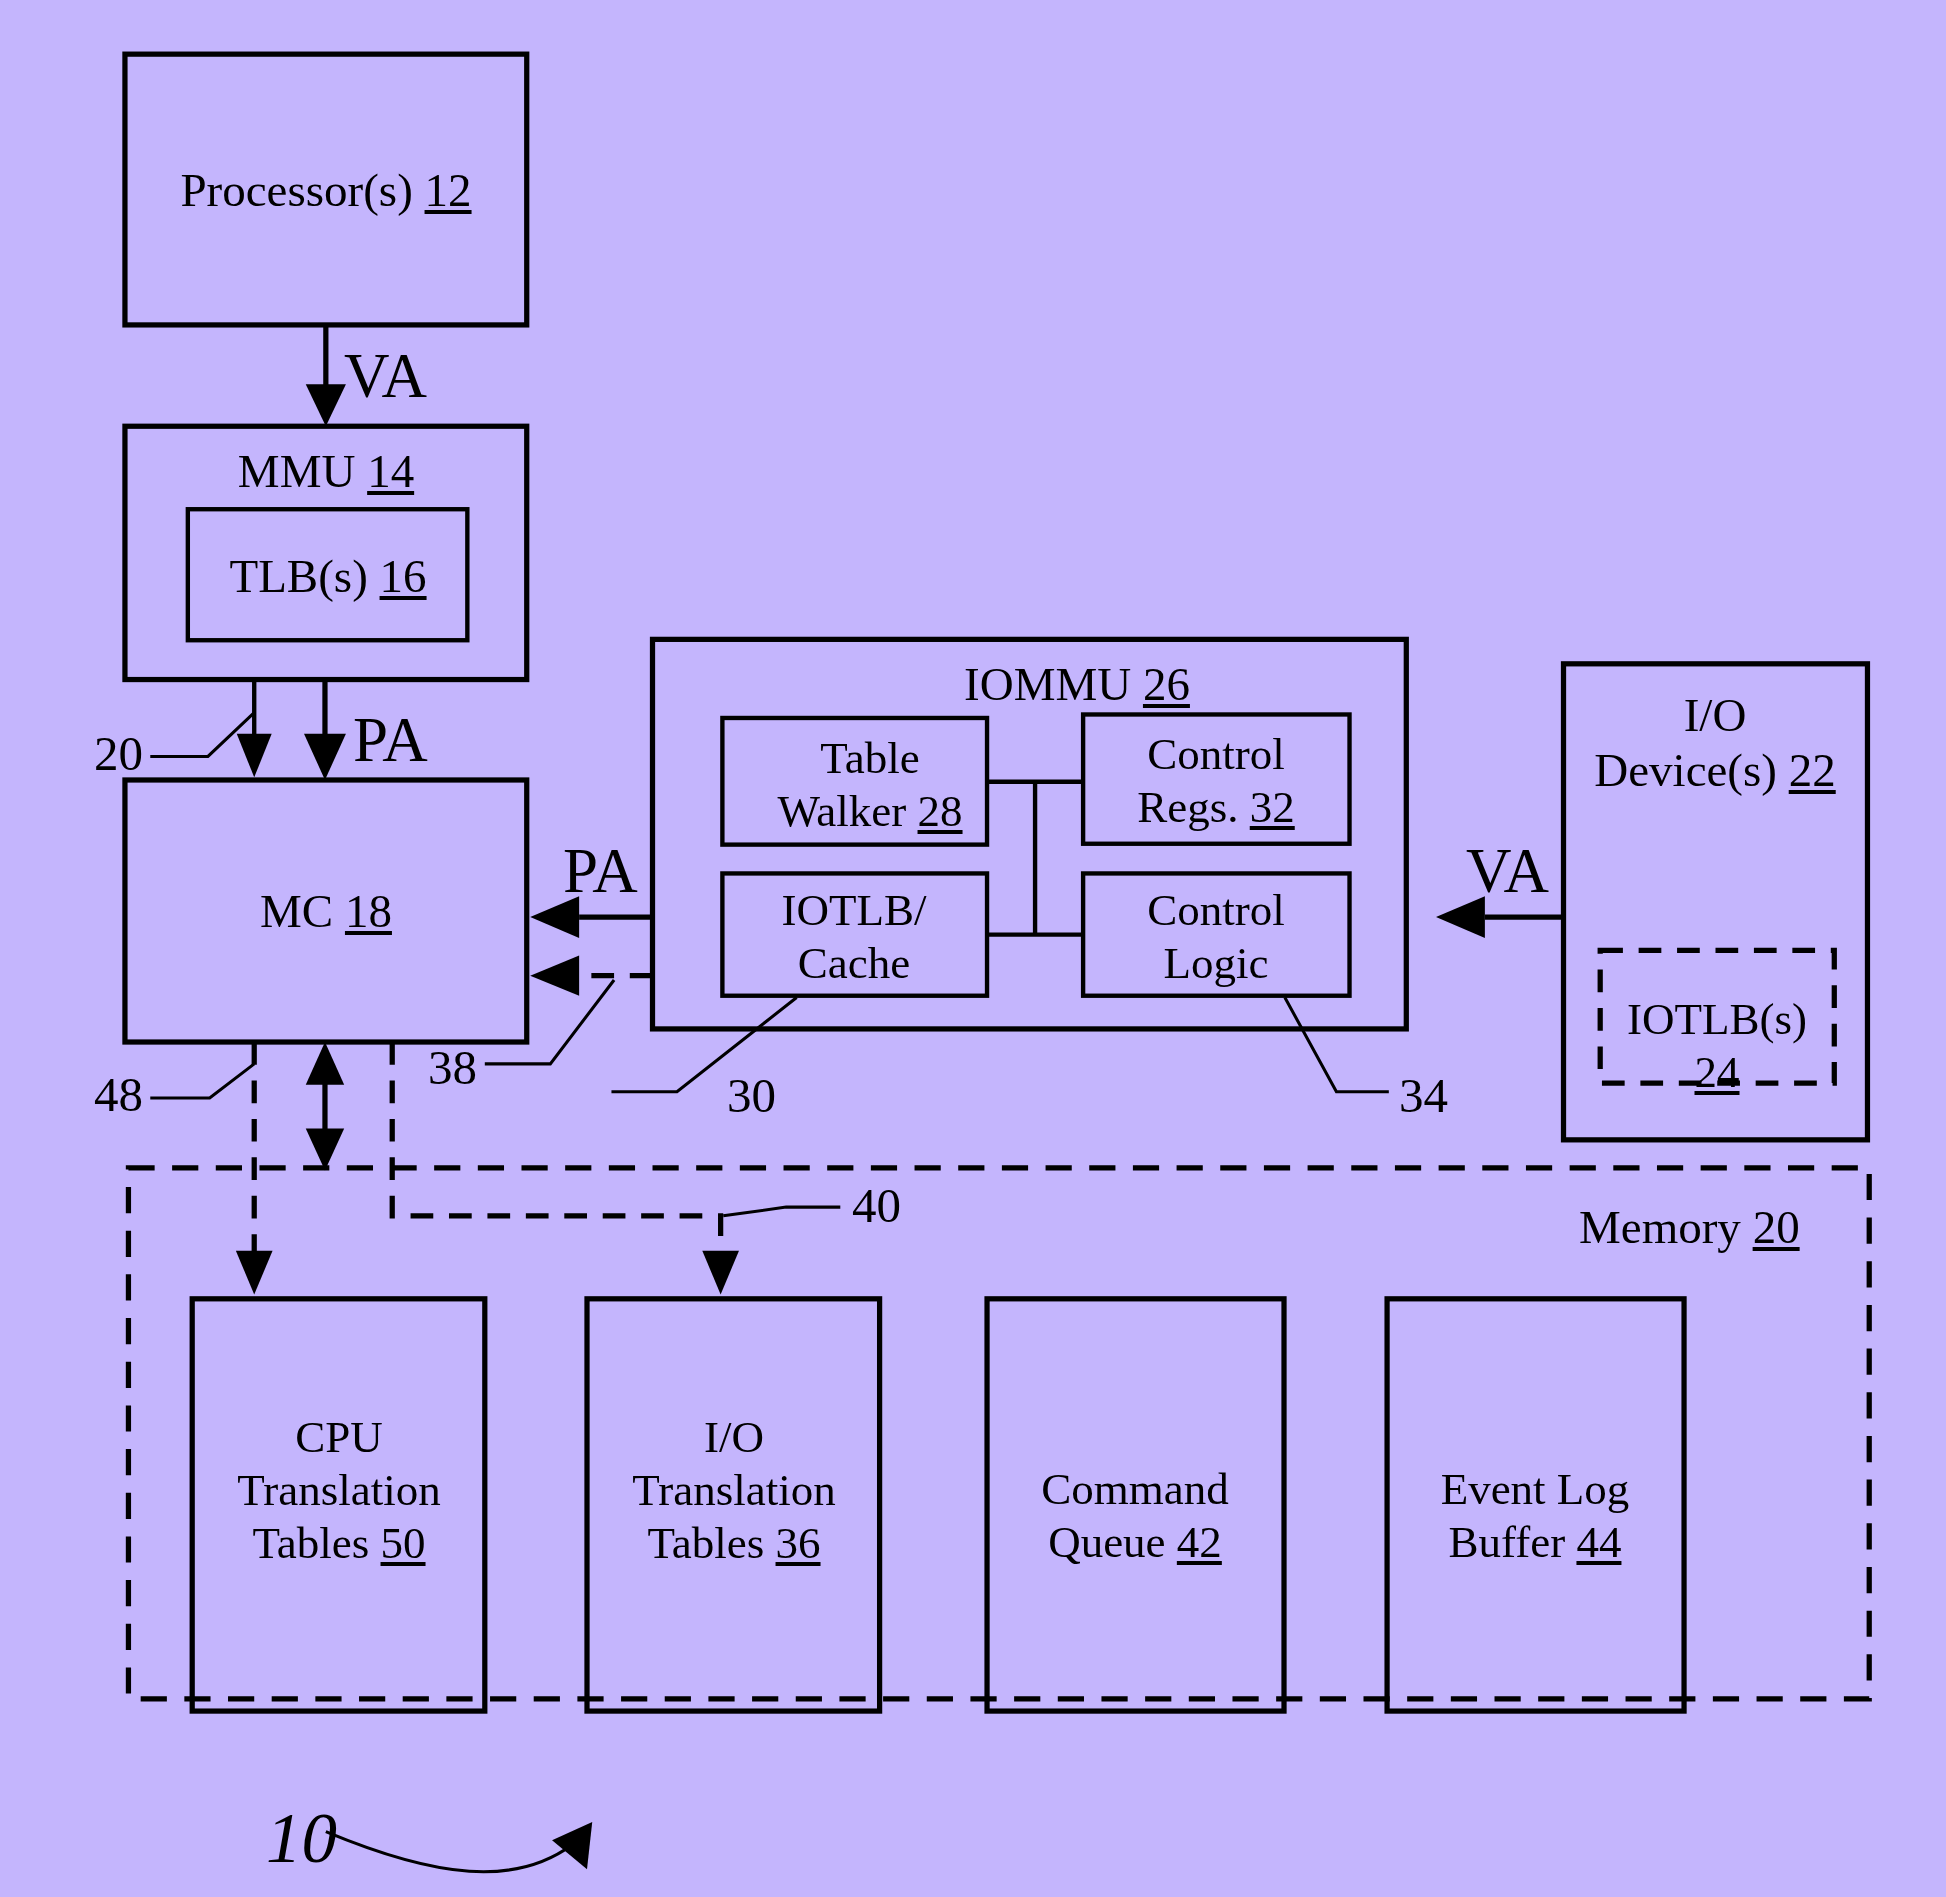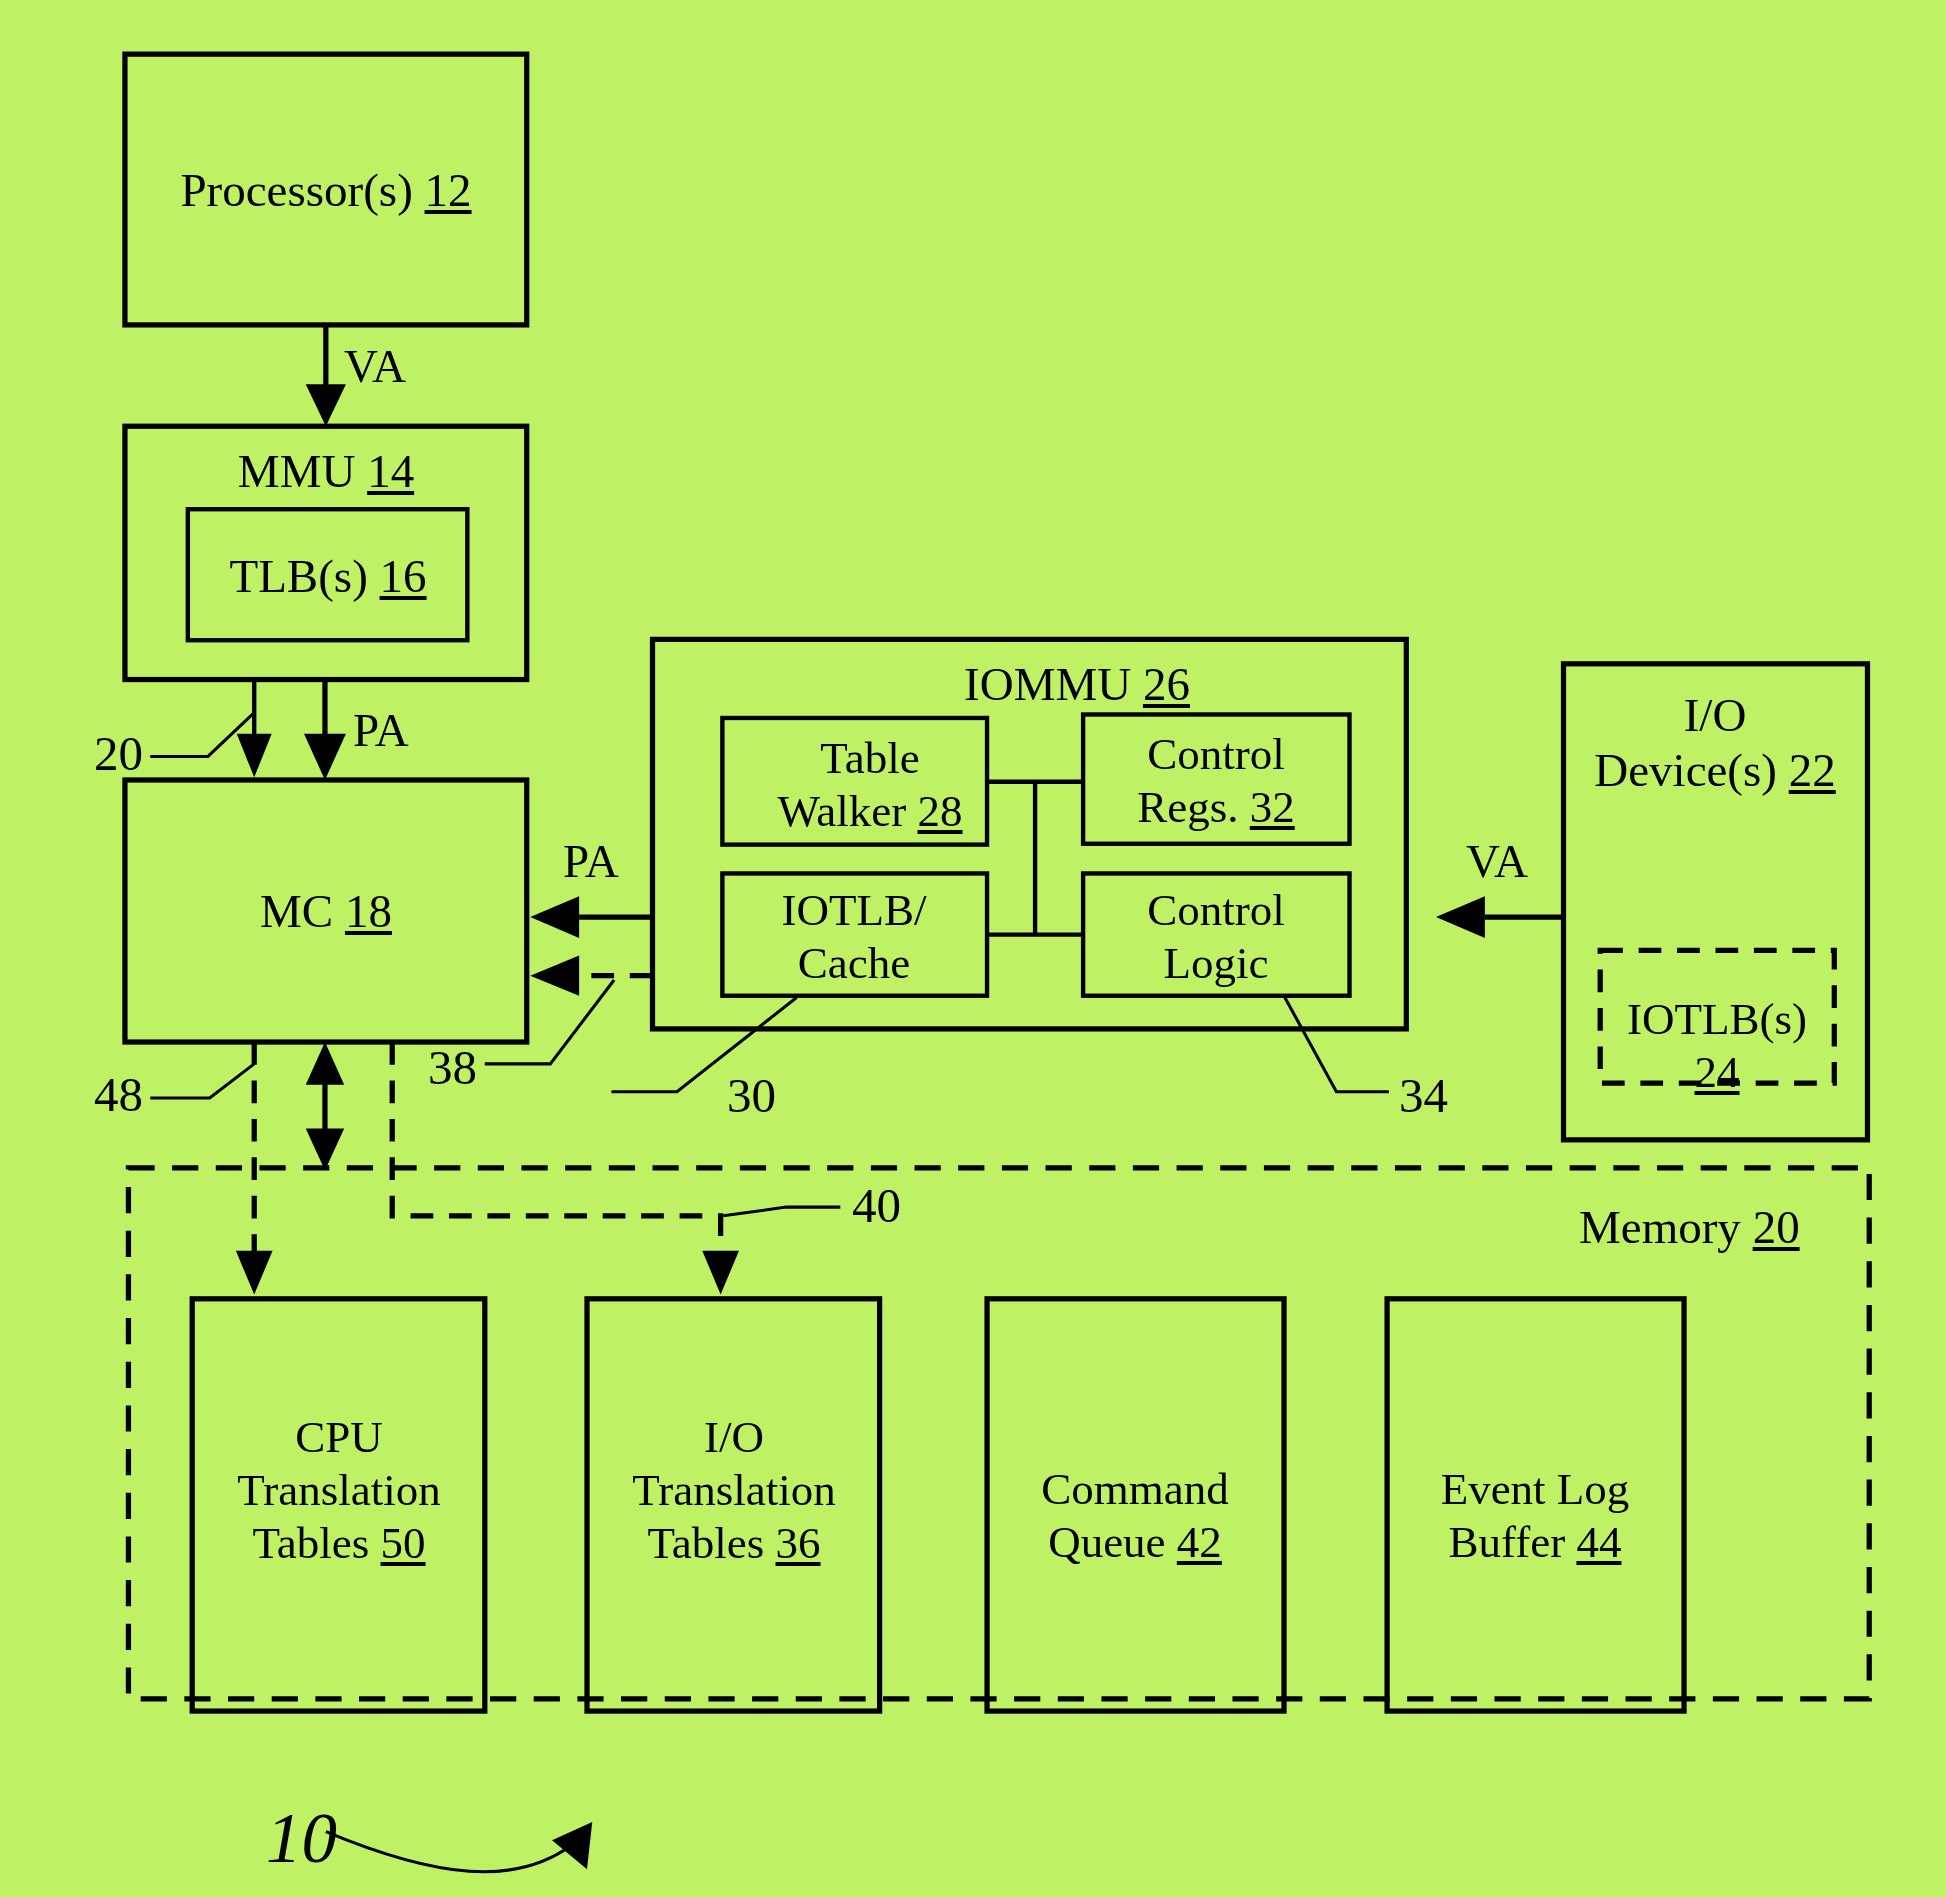"Processor(s) 12" #figure-root { background: #bef264 -> #c4b5fd }
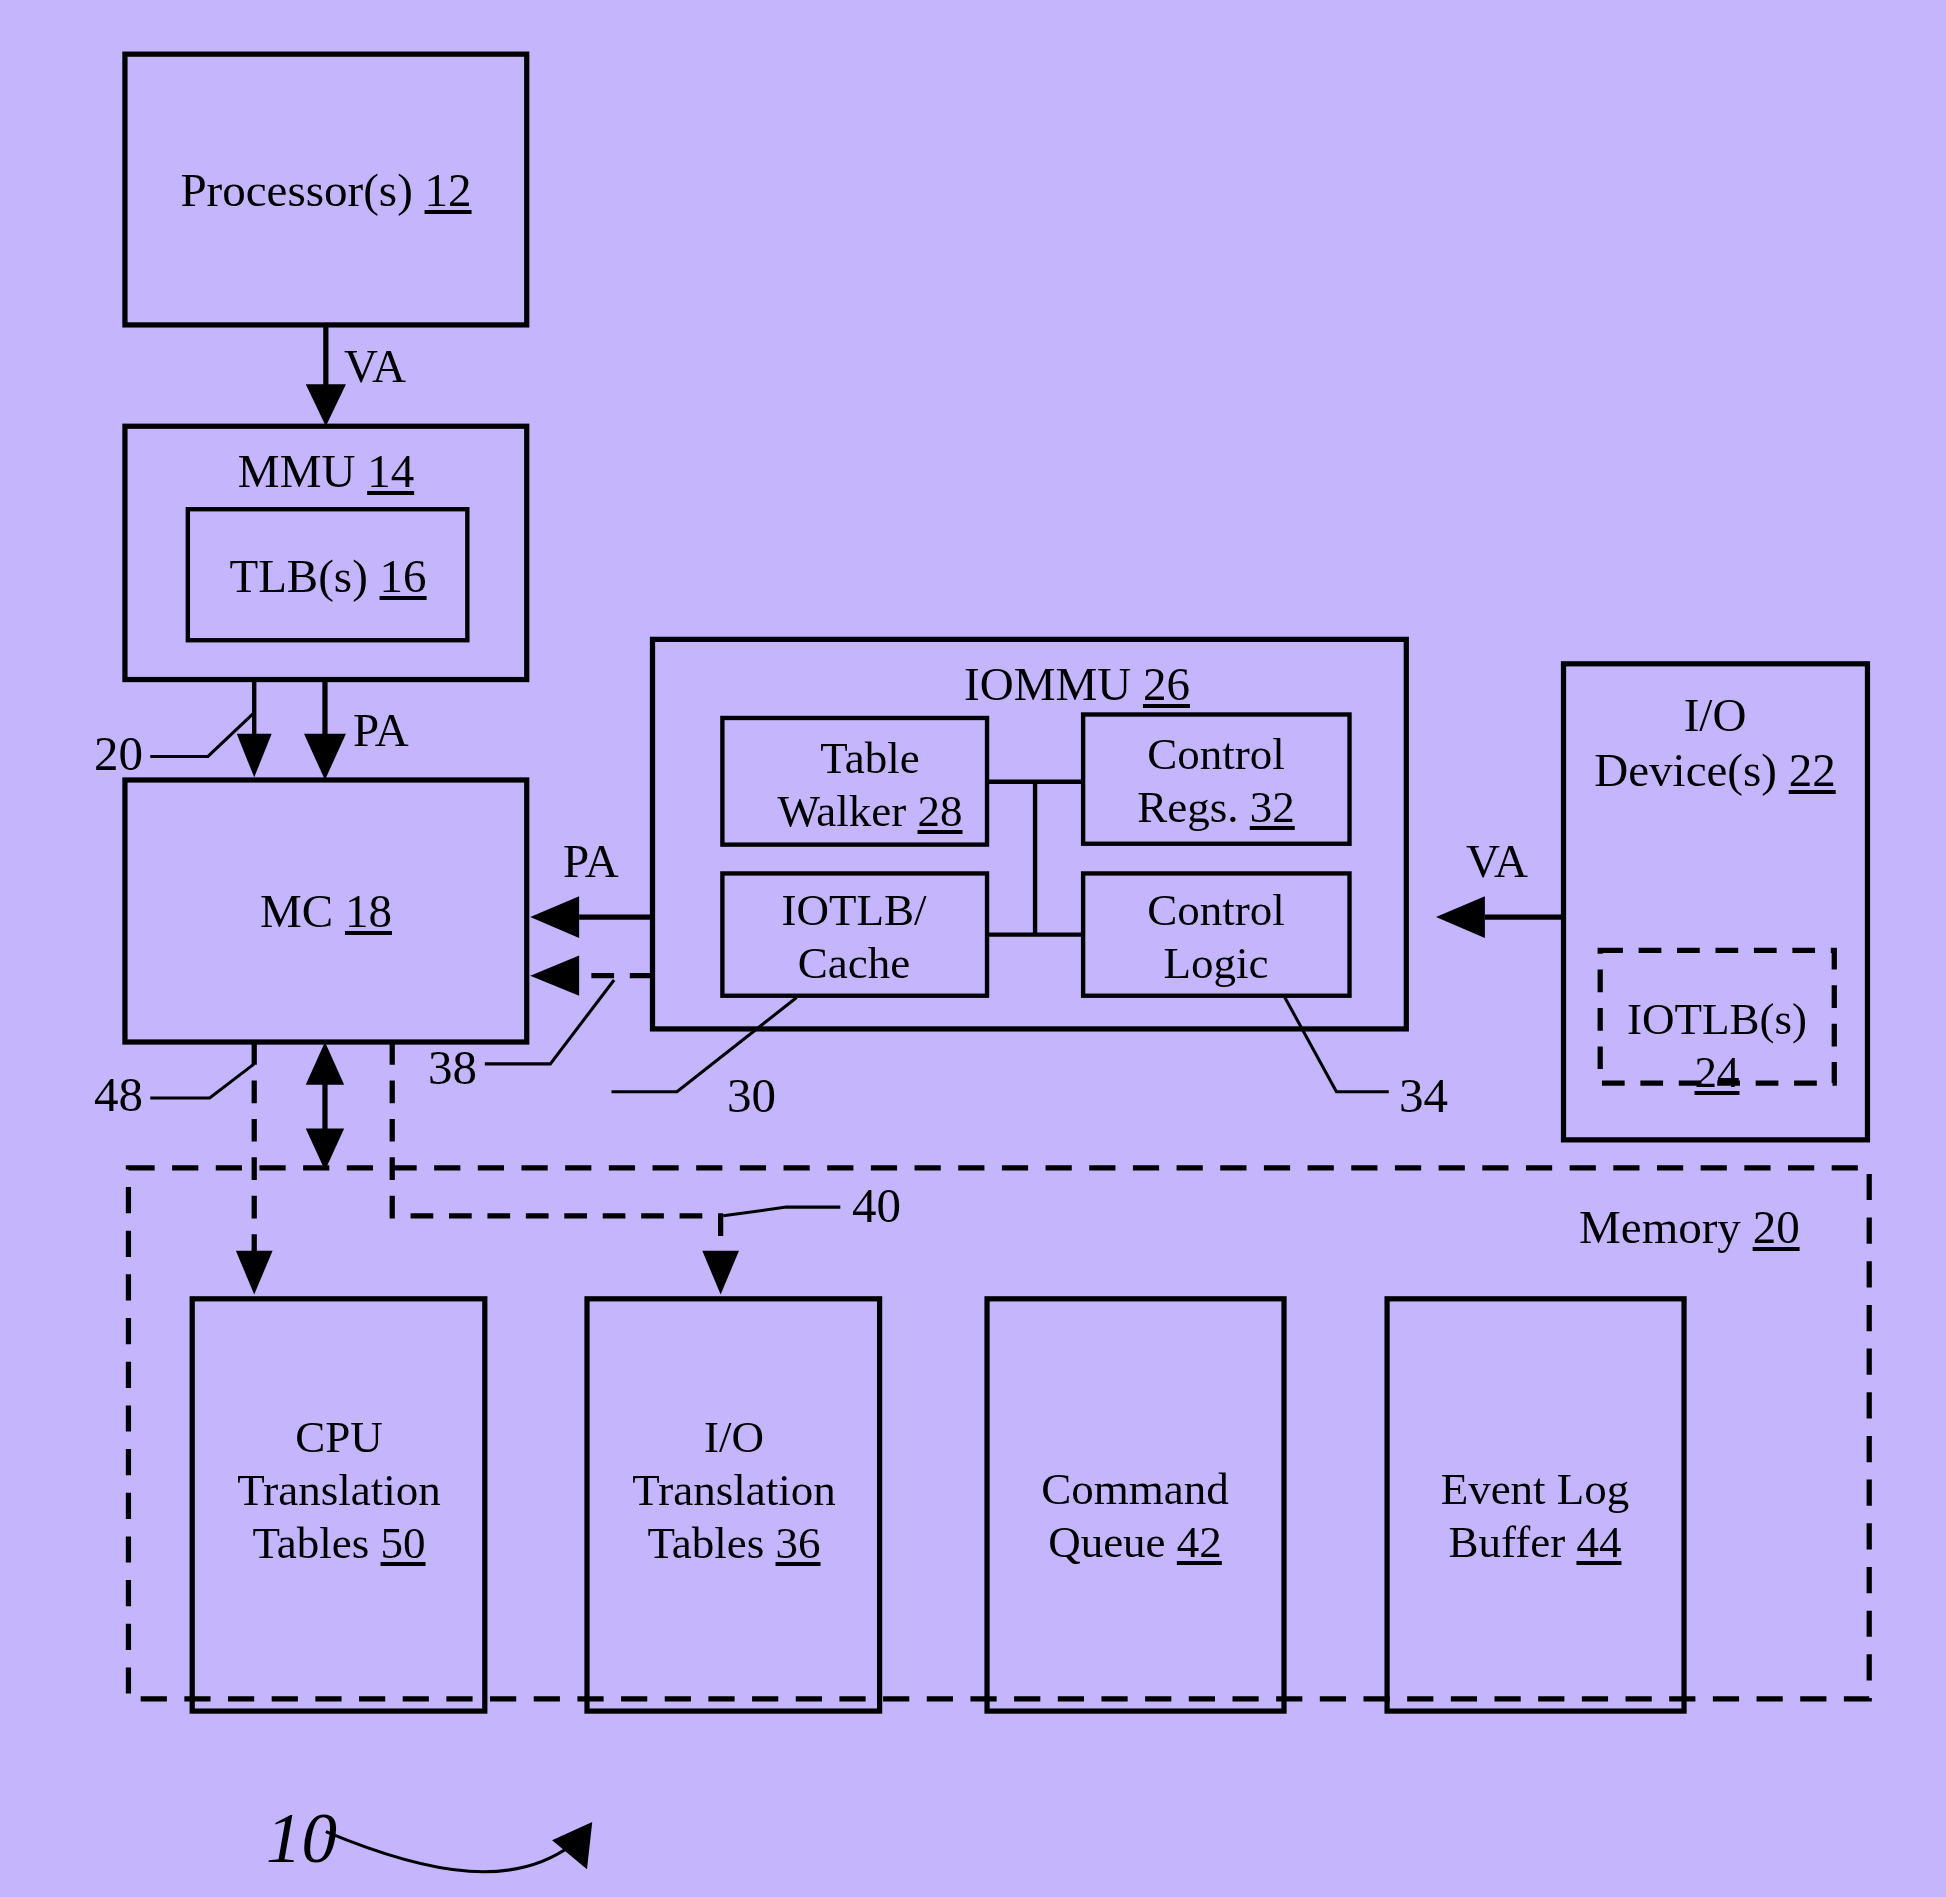"VA" .label-sig { font-size: 47px -> 63px }
